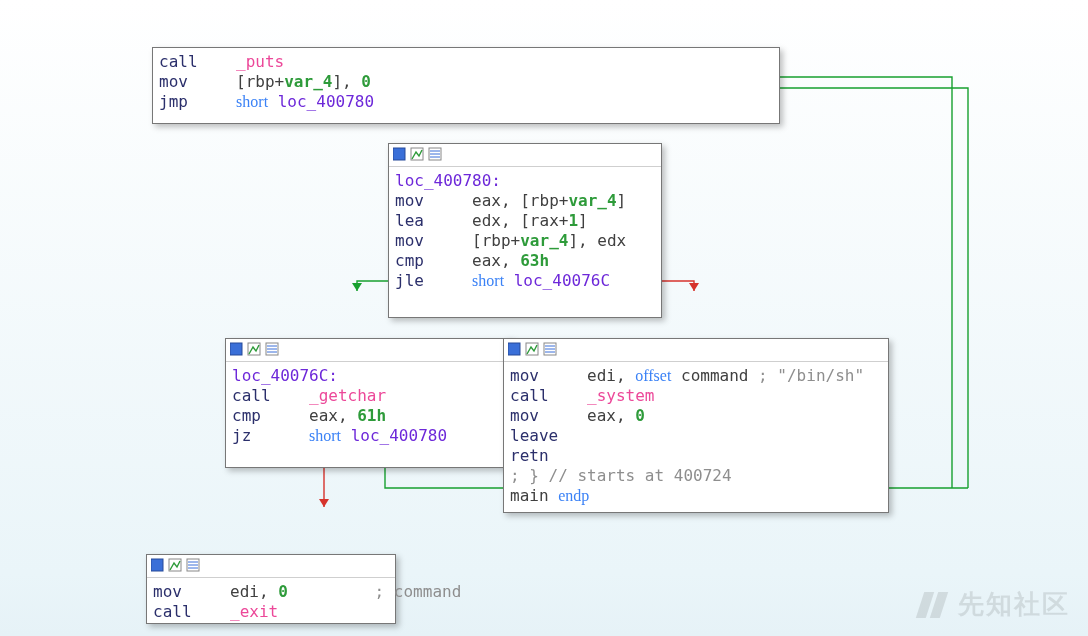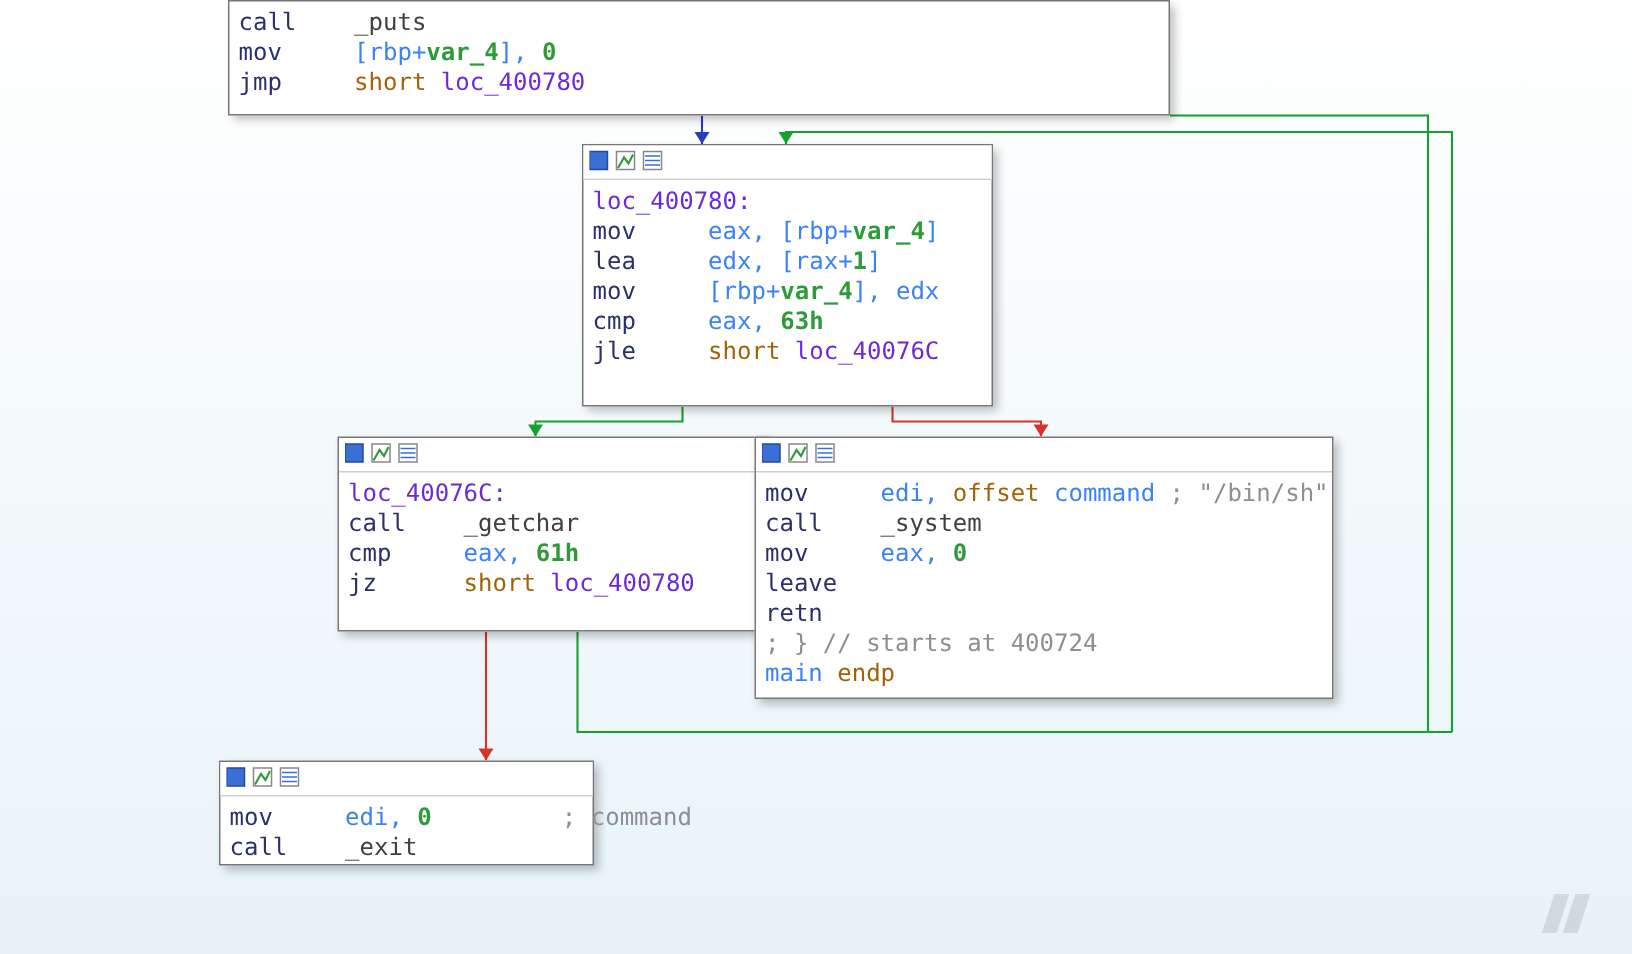"call" .block { margin-top: none -> 47px }
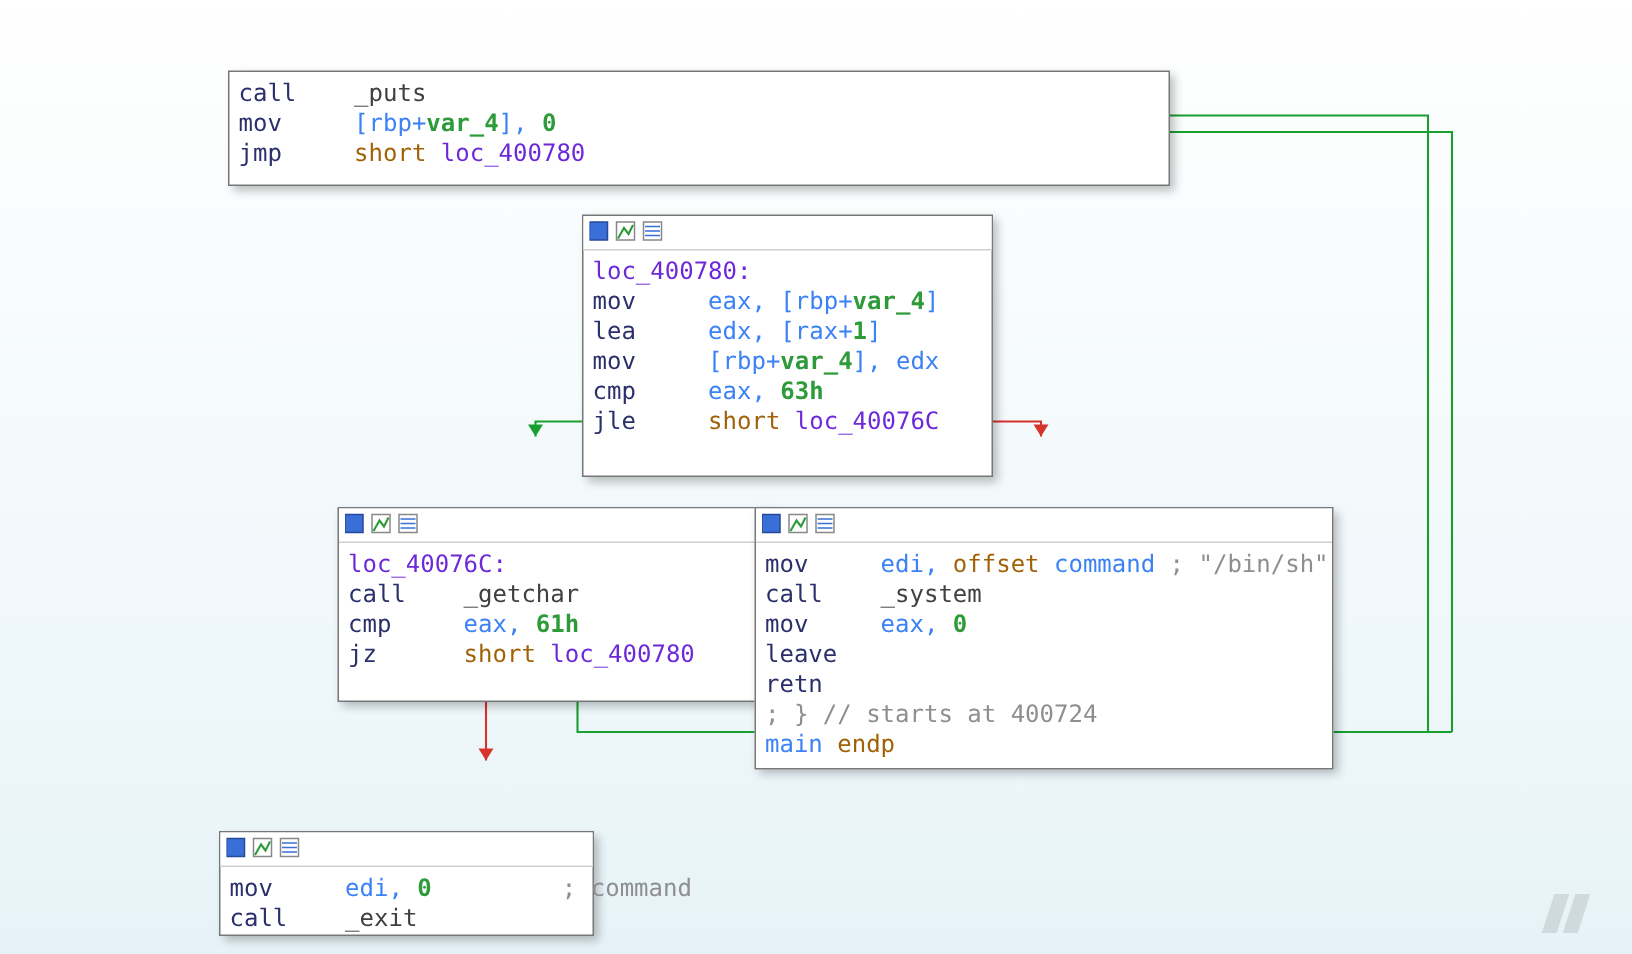"_puts" .fn { color: #404040 -> #ec4899 }
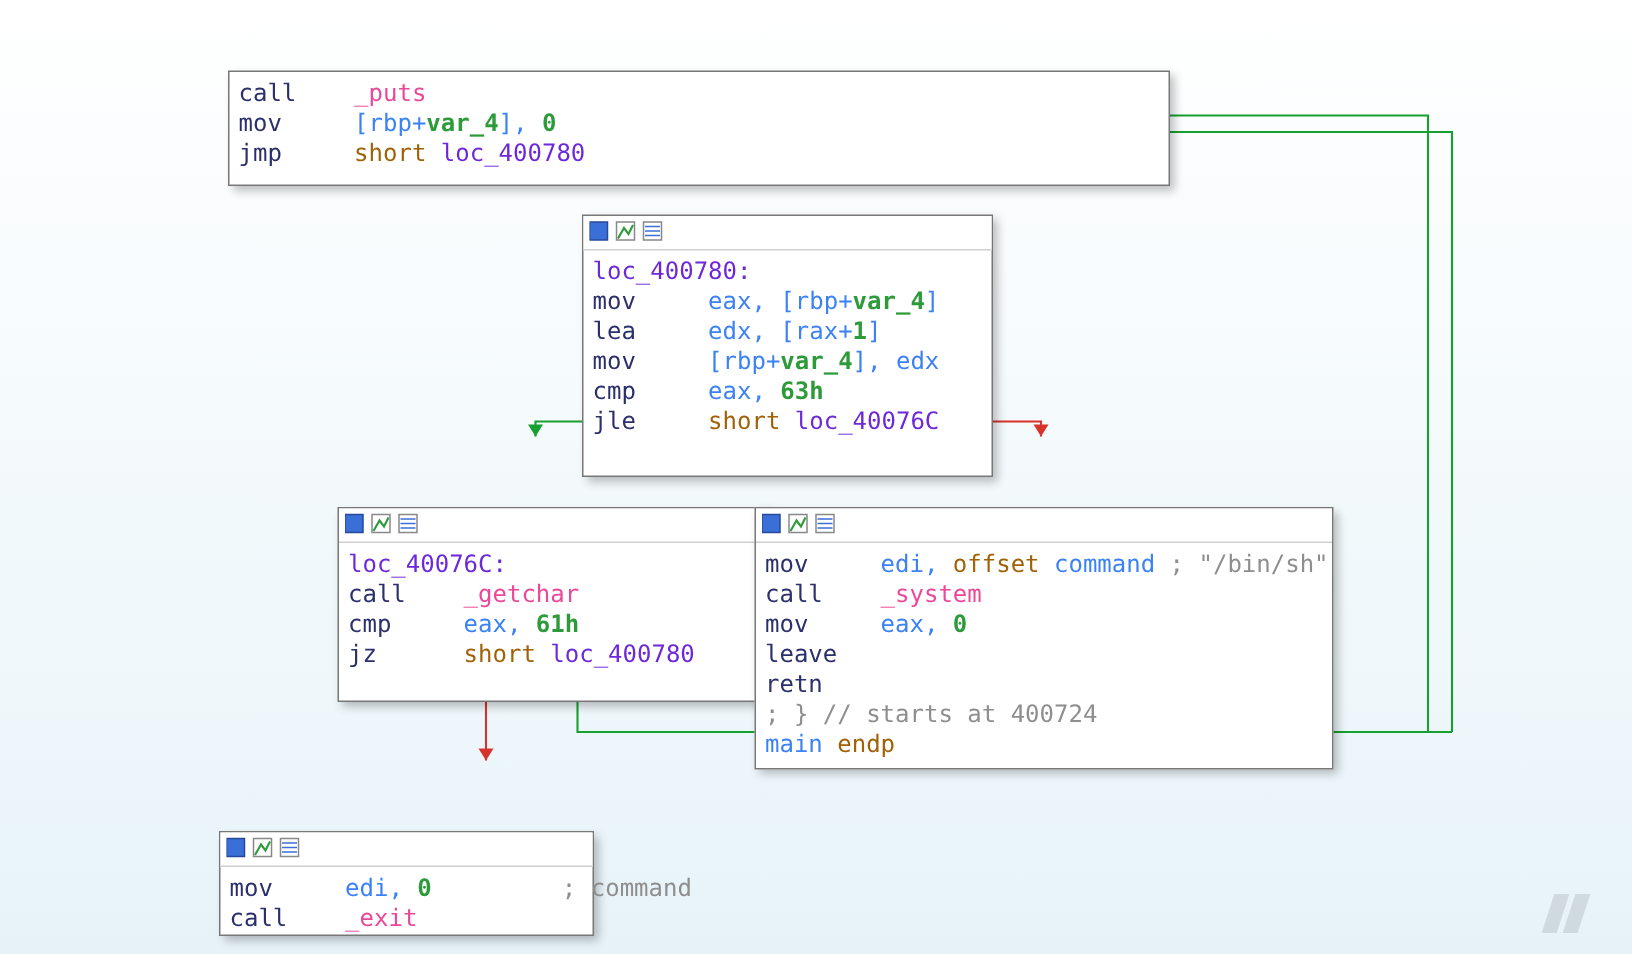"[rbp+" .op { color: #3b82f6 -> #404040 }
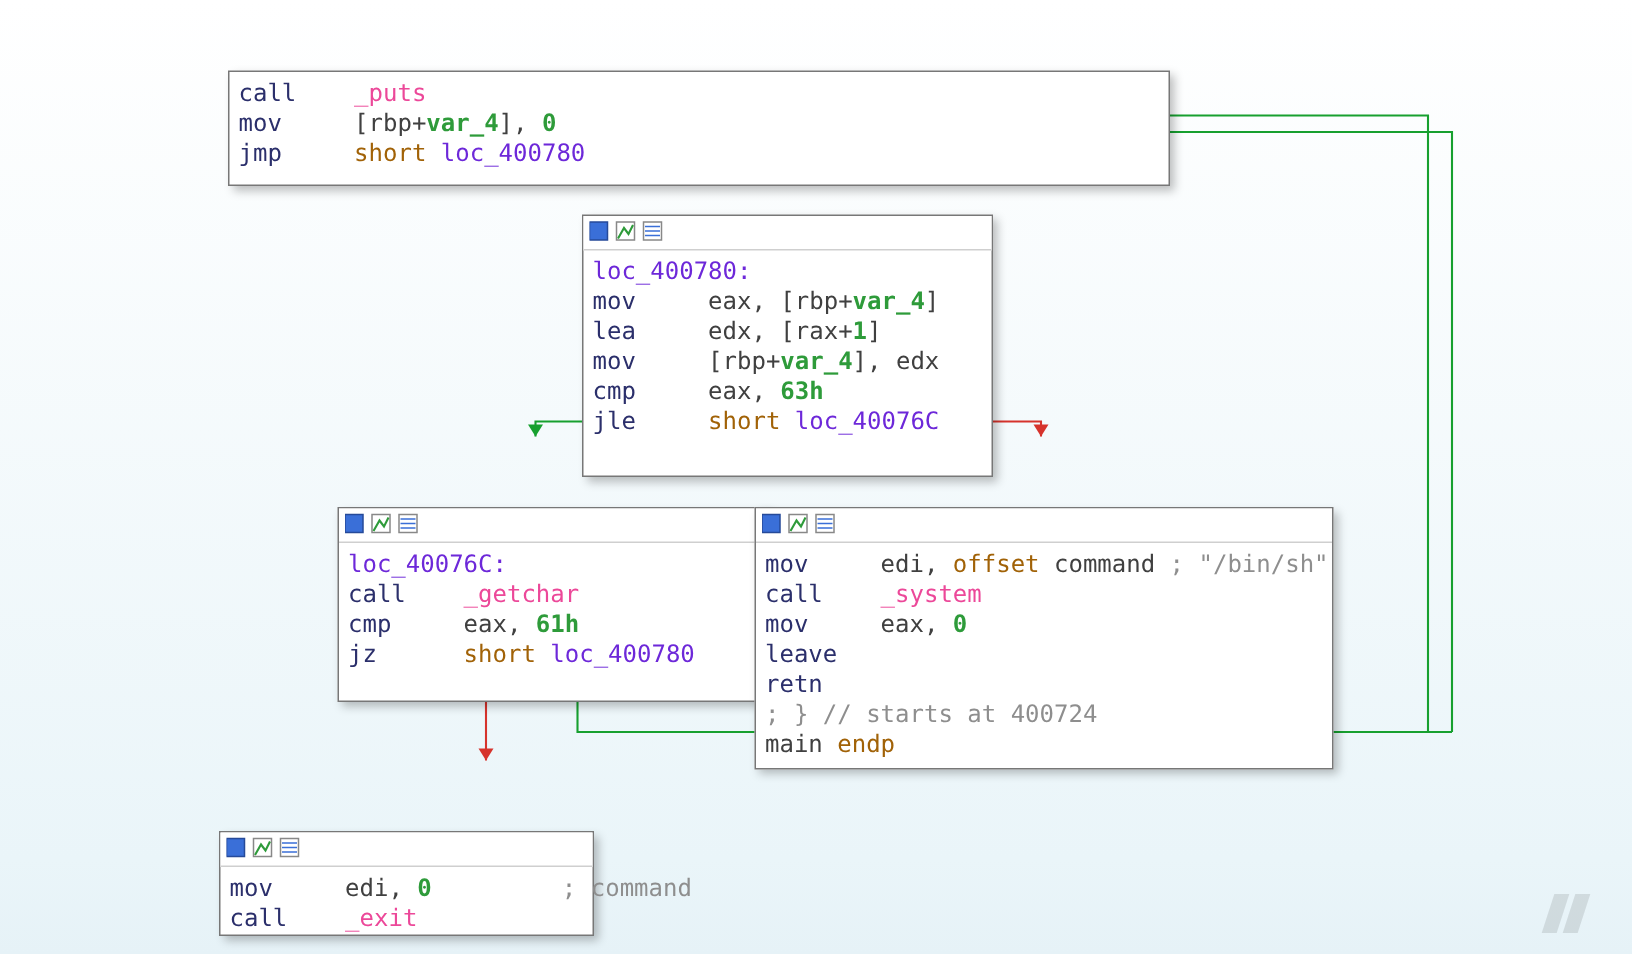"short" .kw { color: #a16207 -> #3b82f6; font-family: none -> Liberation Serif, serif }
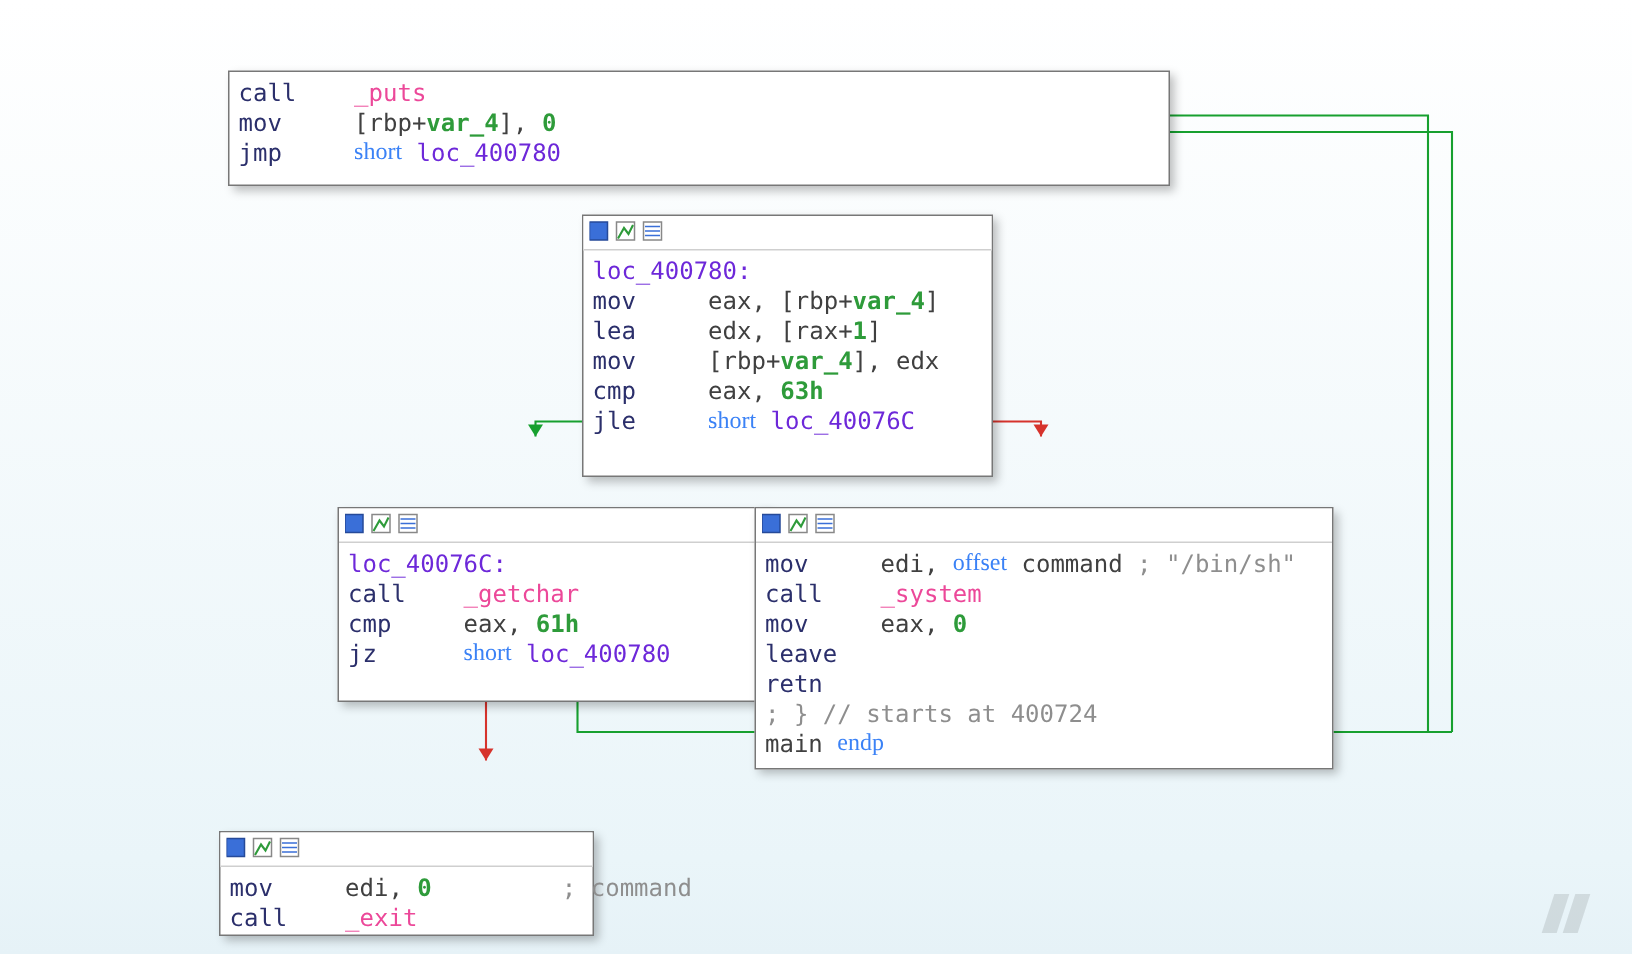"先知社区" span { html: none -> <span>先知社区</span> }
